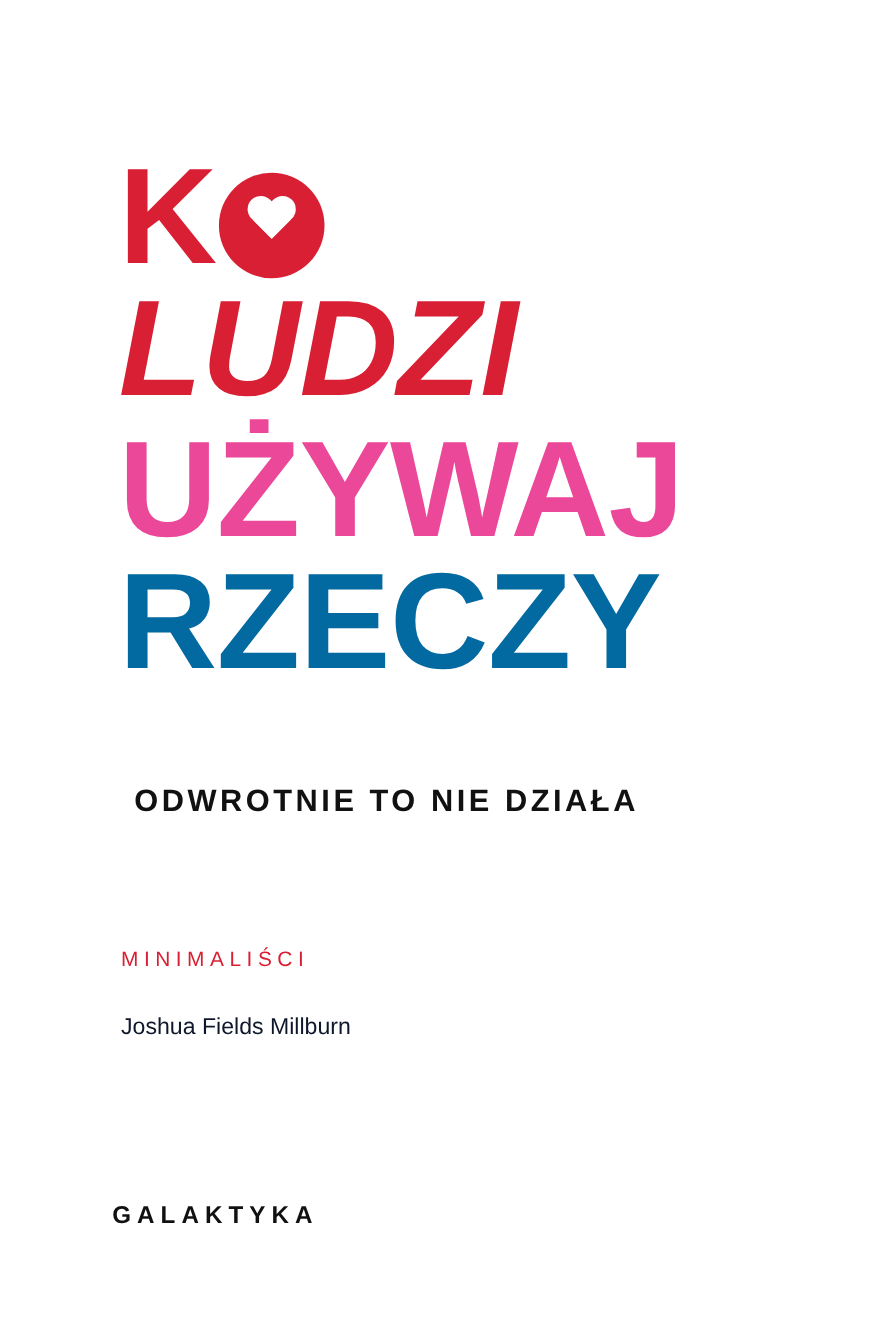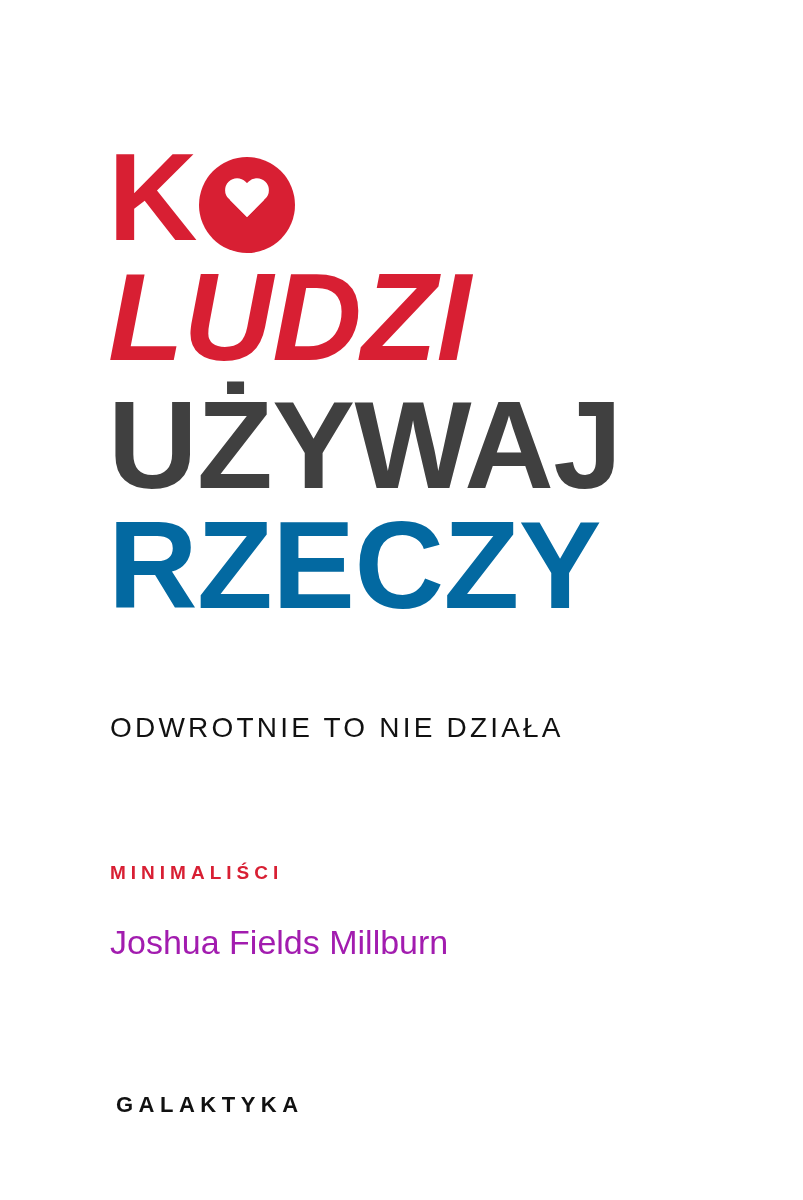"UŻYWAJ" .line-3 { color: #404040 -> #ec4899 }
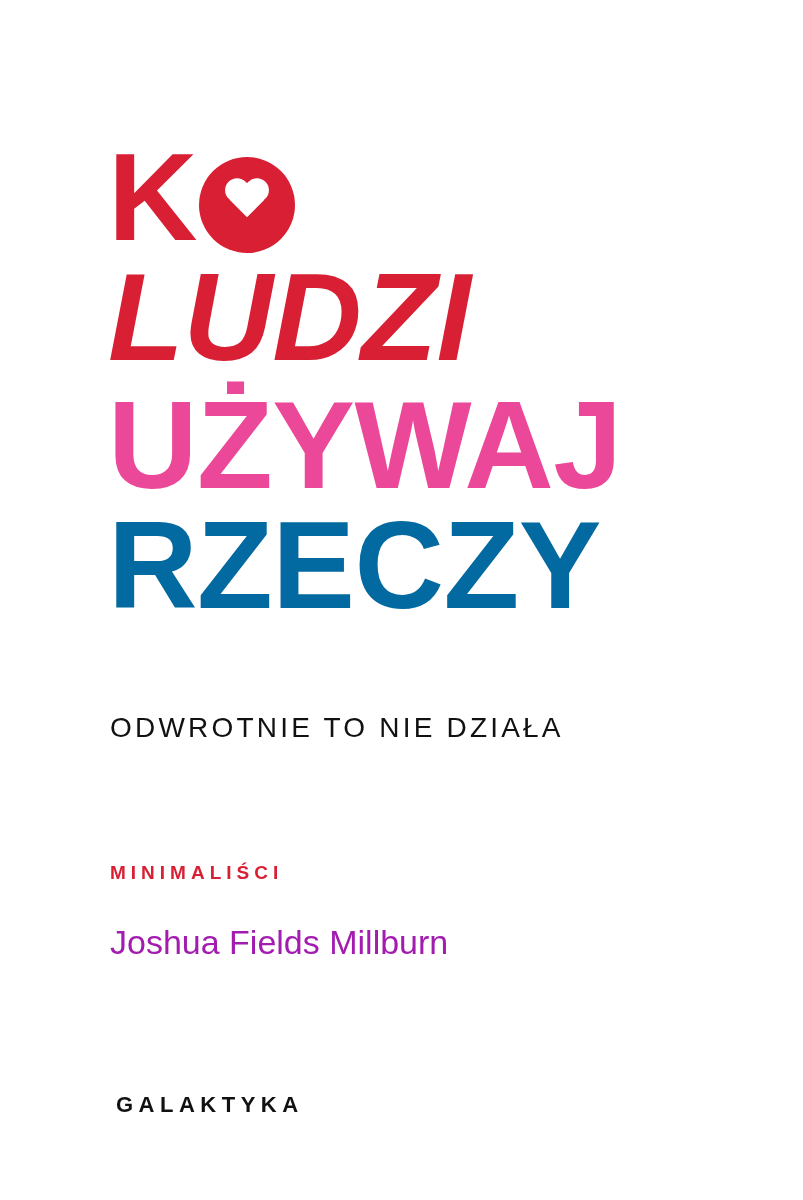"ODWROTNIE TO NIE DZIAŁA" .subtitle { font-weight: 400 -> 700; left: 110px -> 122px }
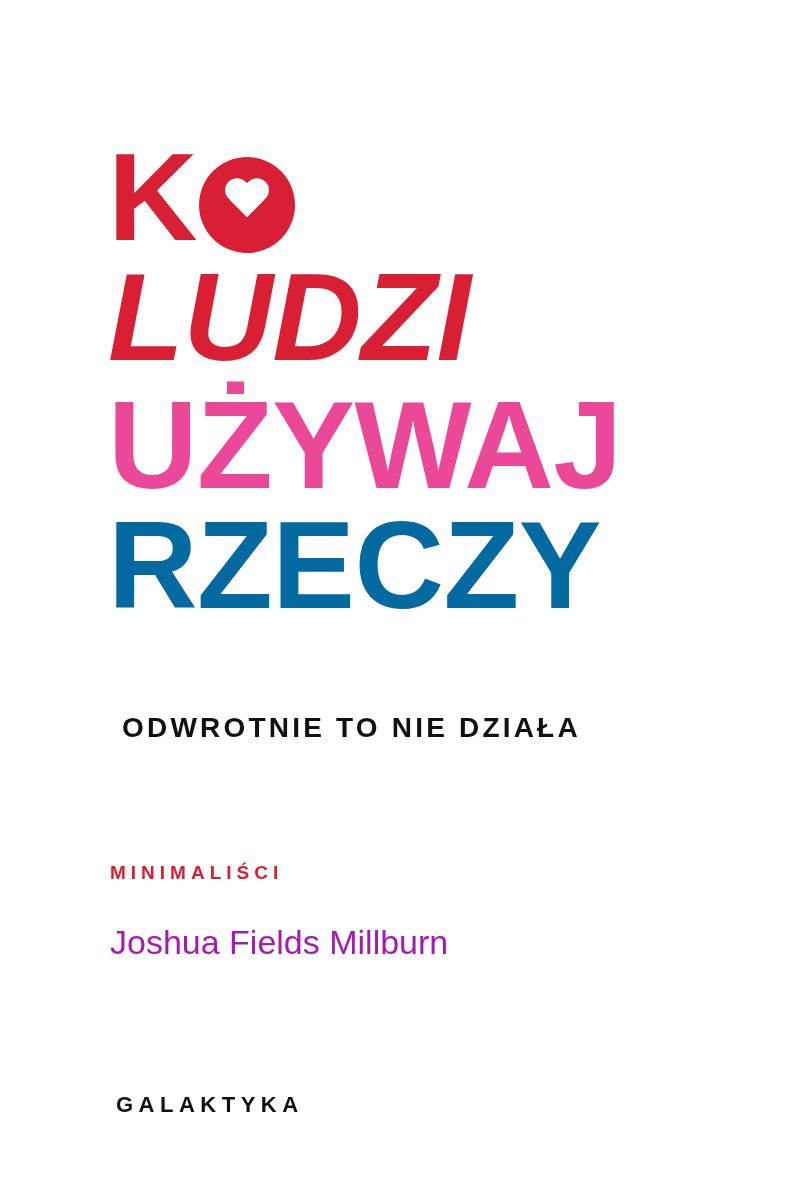"MINIMALIŚCI" .imprint { font-weight: 700 -> 400 }
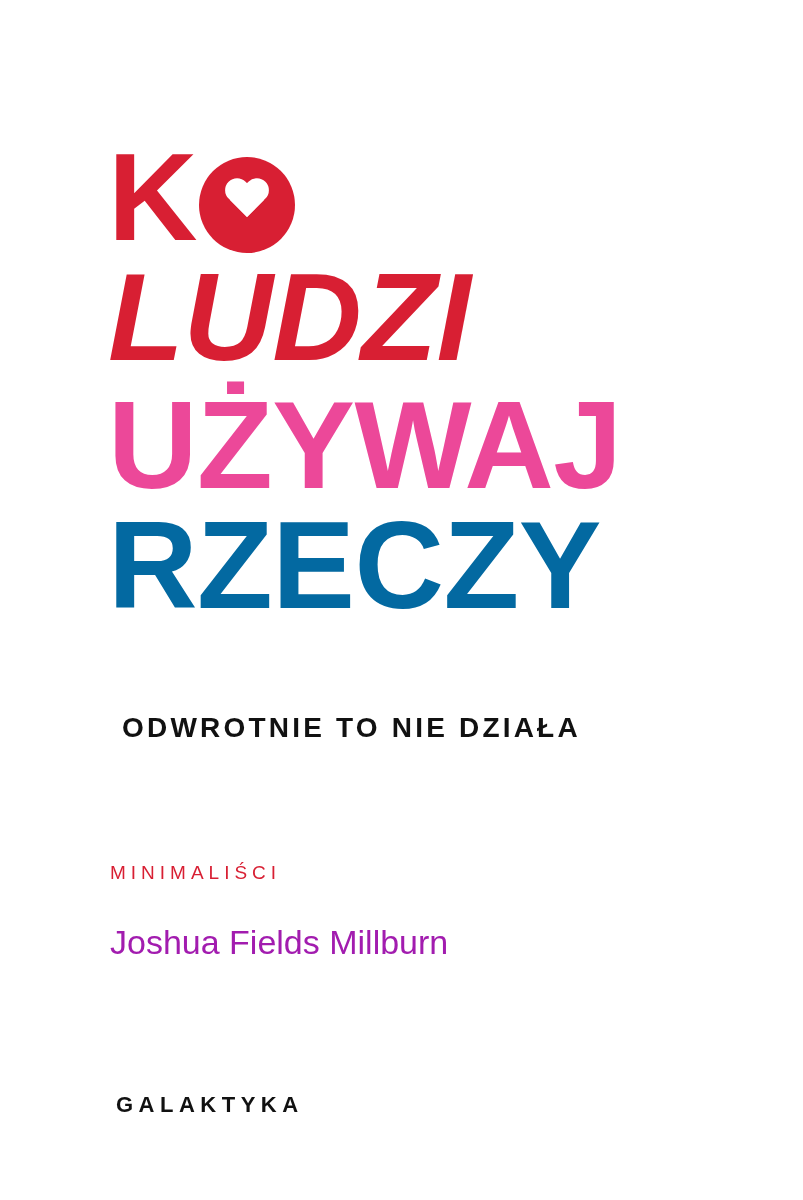"Joshua Fields Millburn" .authors { color: #a21caf -> #0f172a; font-size: 34px -> 21px }
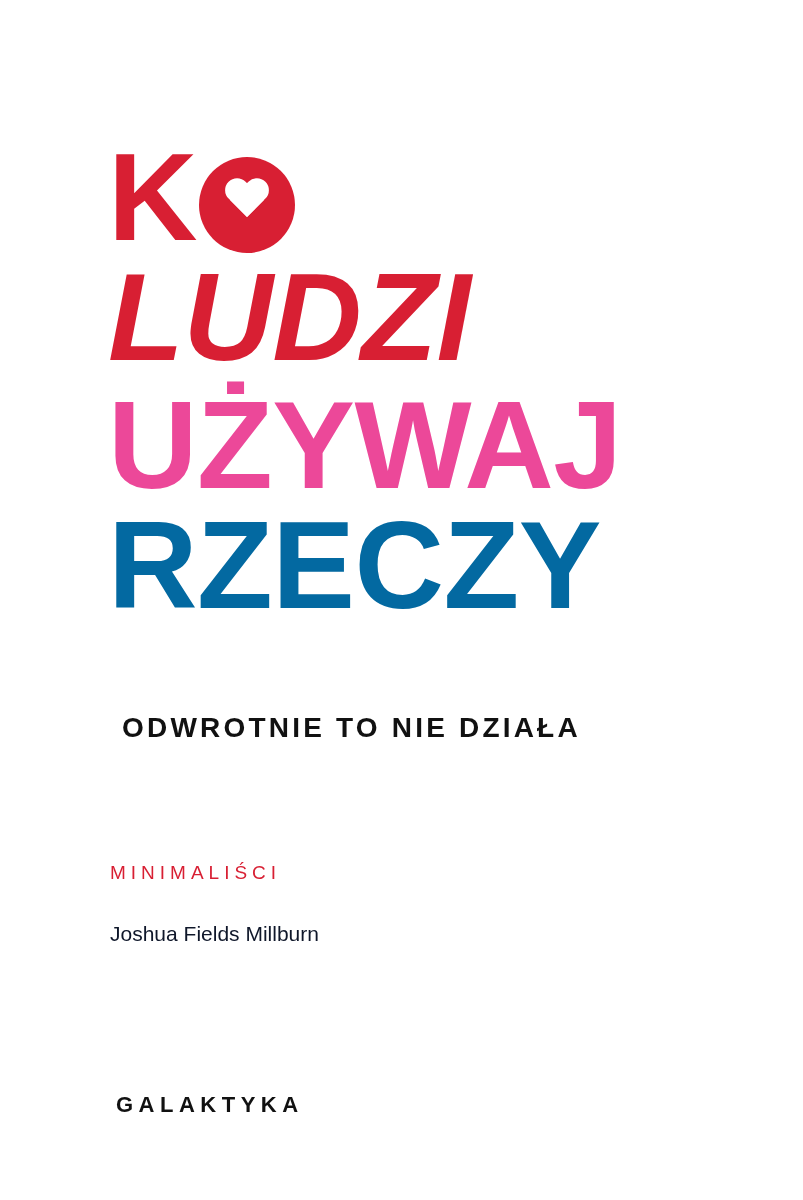"GALAKTYKA" .publisher { left: 116px -> 102px }
